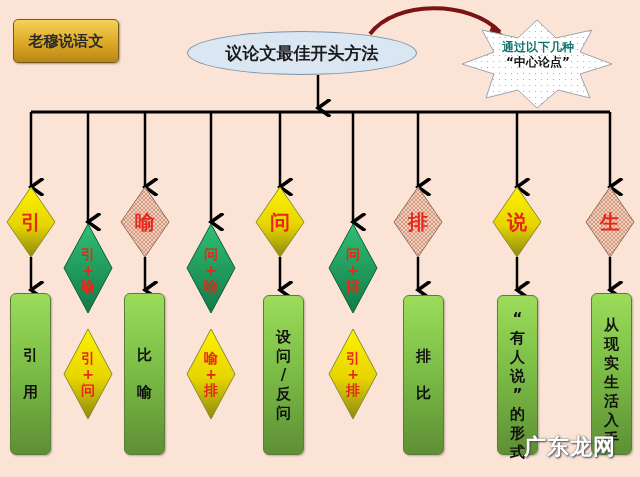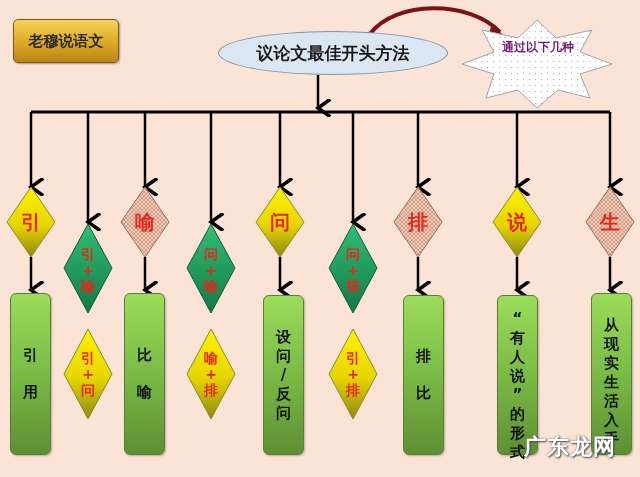"议论文最佳开头方法" .title-ellipse { left: 218px -> 187px }
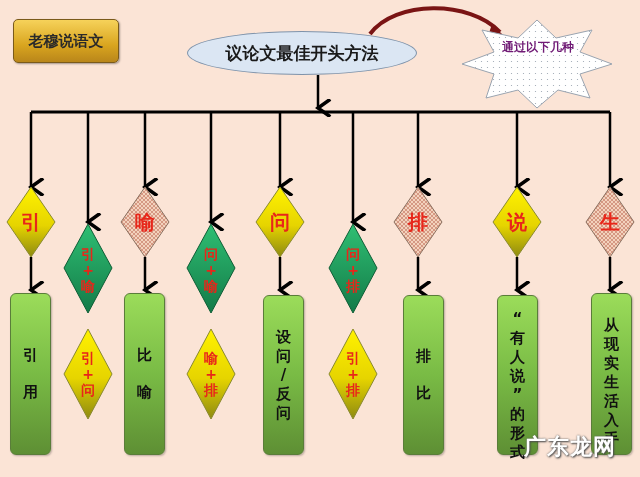"通过以下几种" .star-text .red { color: #701a75 -> #0f766e }
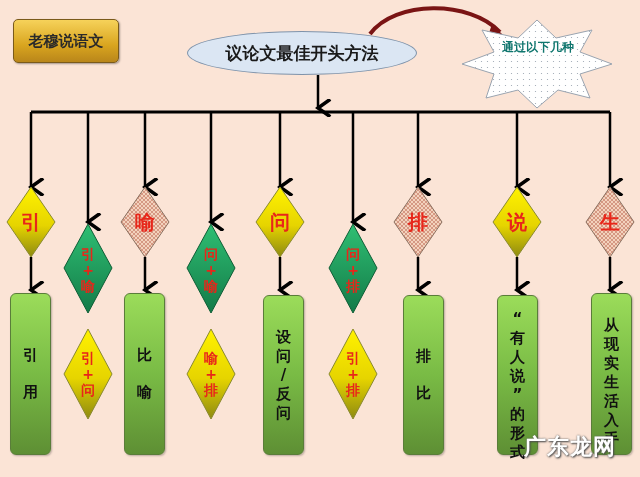"“中心论点”" span.blk { html: none -> <span>“中心论点”</span> }
